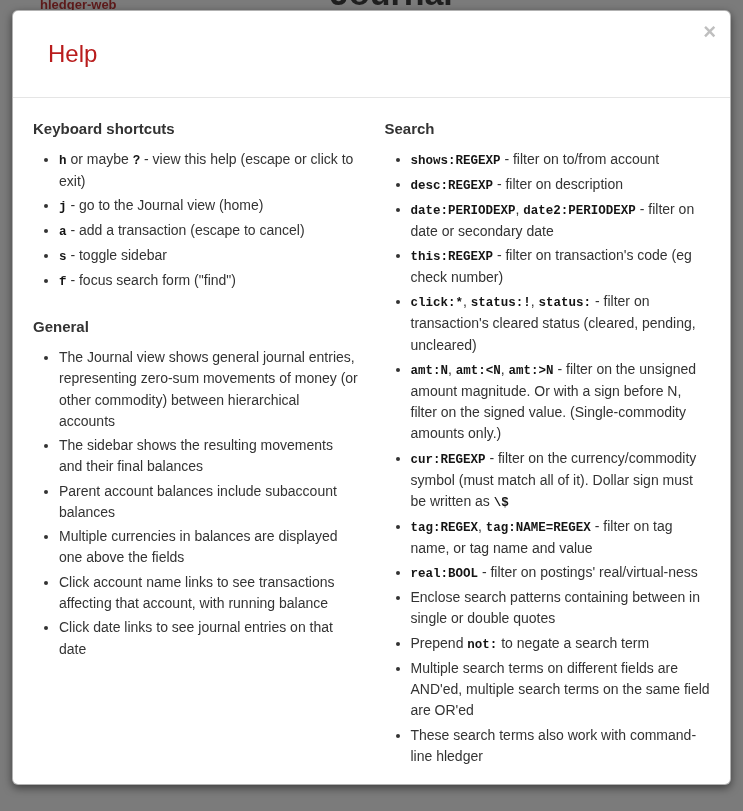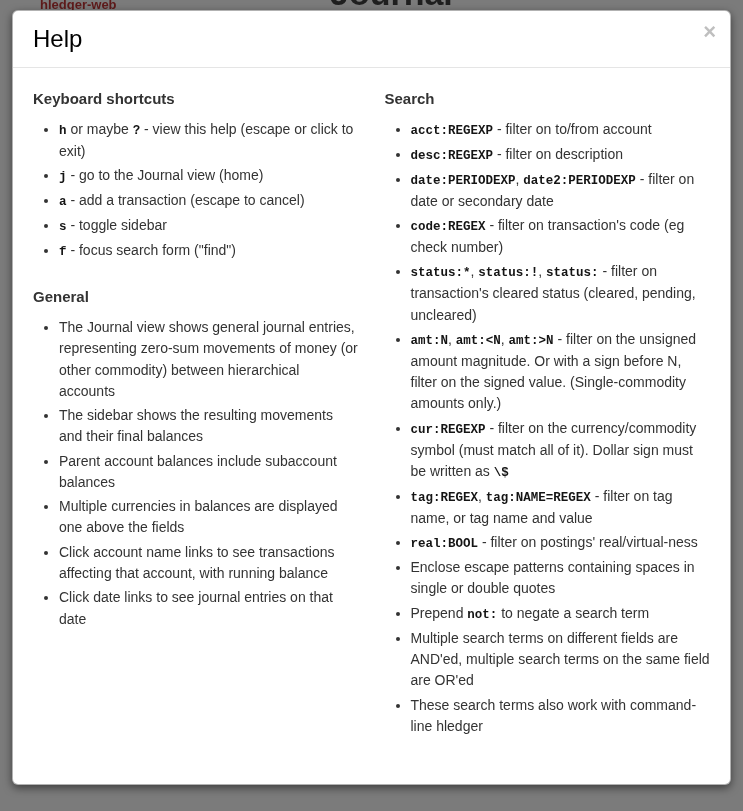"Help" .modal-title { color: #000000 -> #b91c1c; margin: 0 -> 15px }
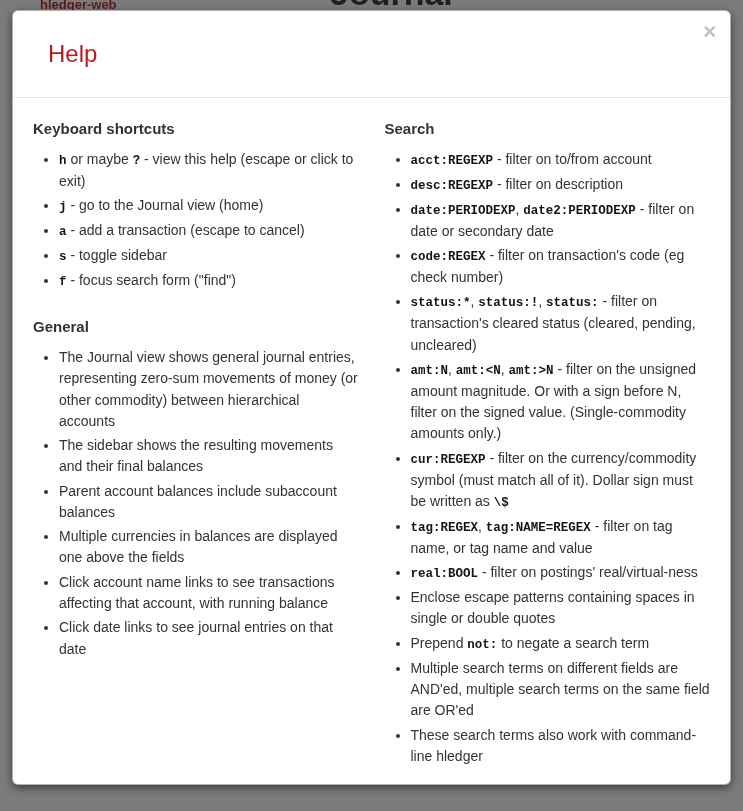"acct:REGEXP" code { text: acct:REGEXP -> shows:REGEXP }
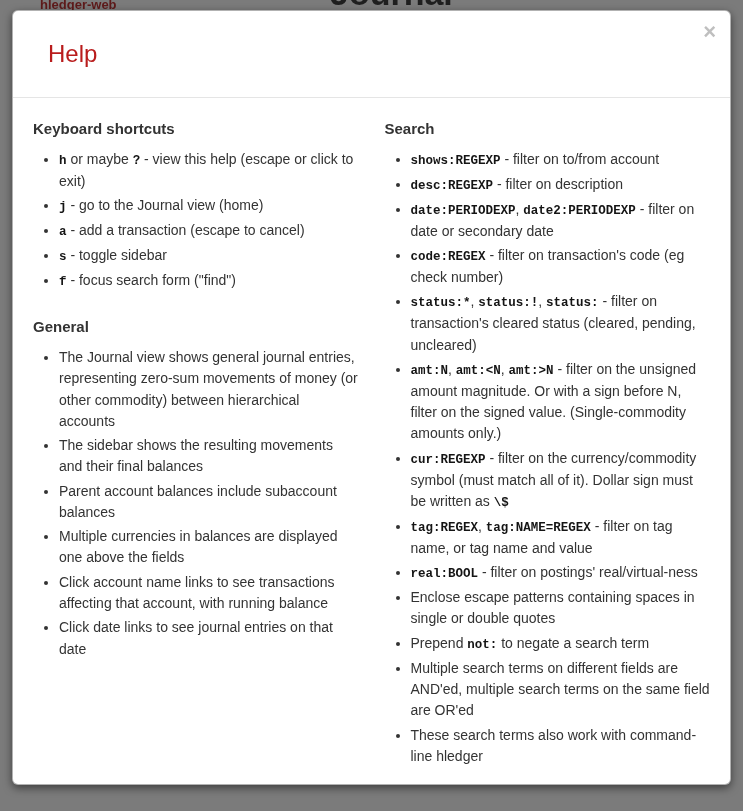"code:REGEX" code { text: code:REGEX -> this:REGEXP }
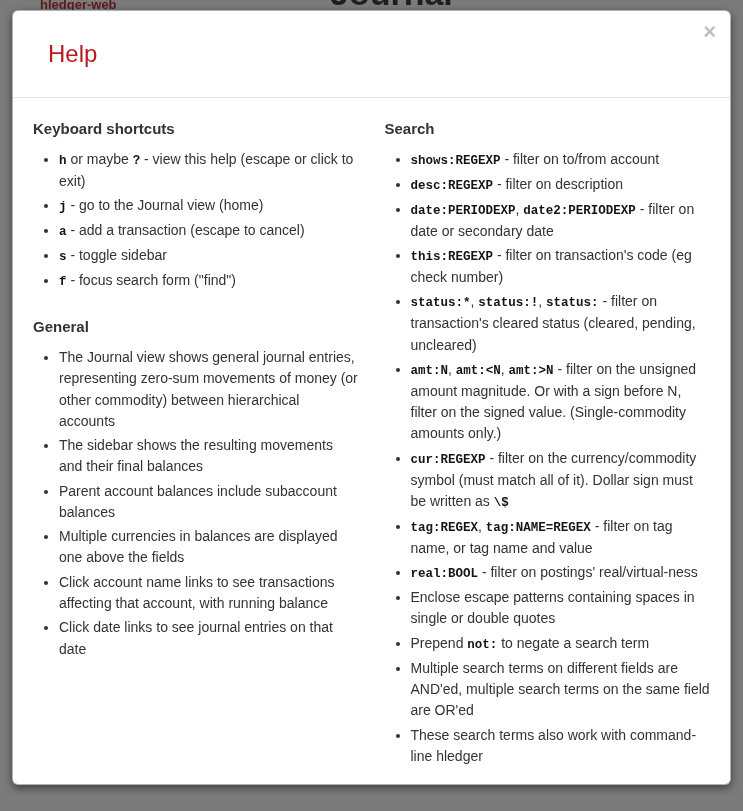"status:*" code { text: status -> click }
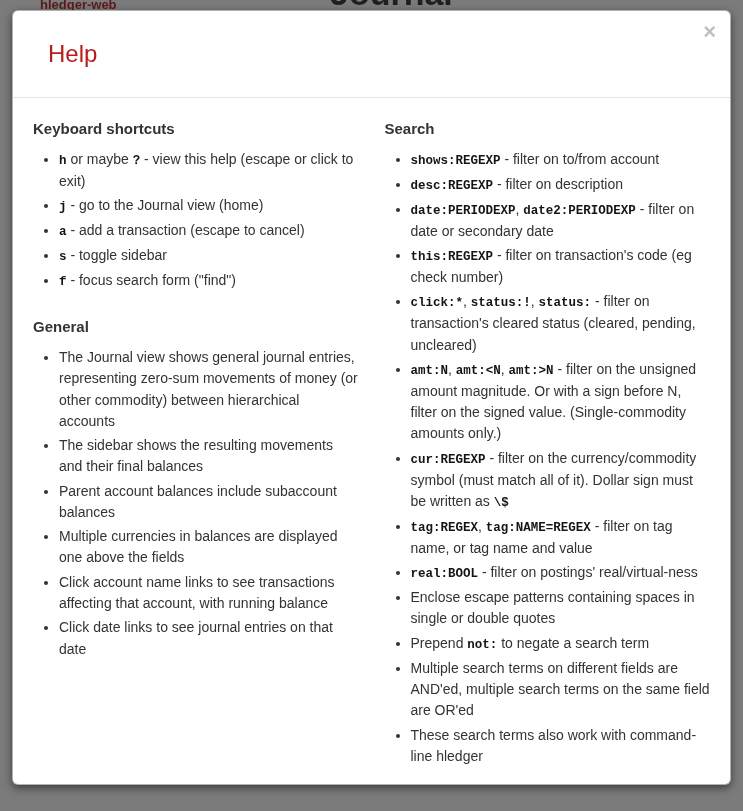"Enclose escape patterns containing" li { text: escape patterns containing spaces -> search patterns containing between }
